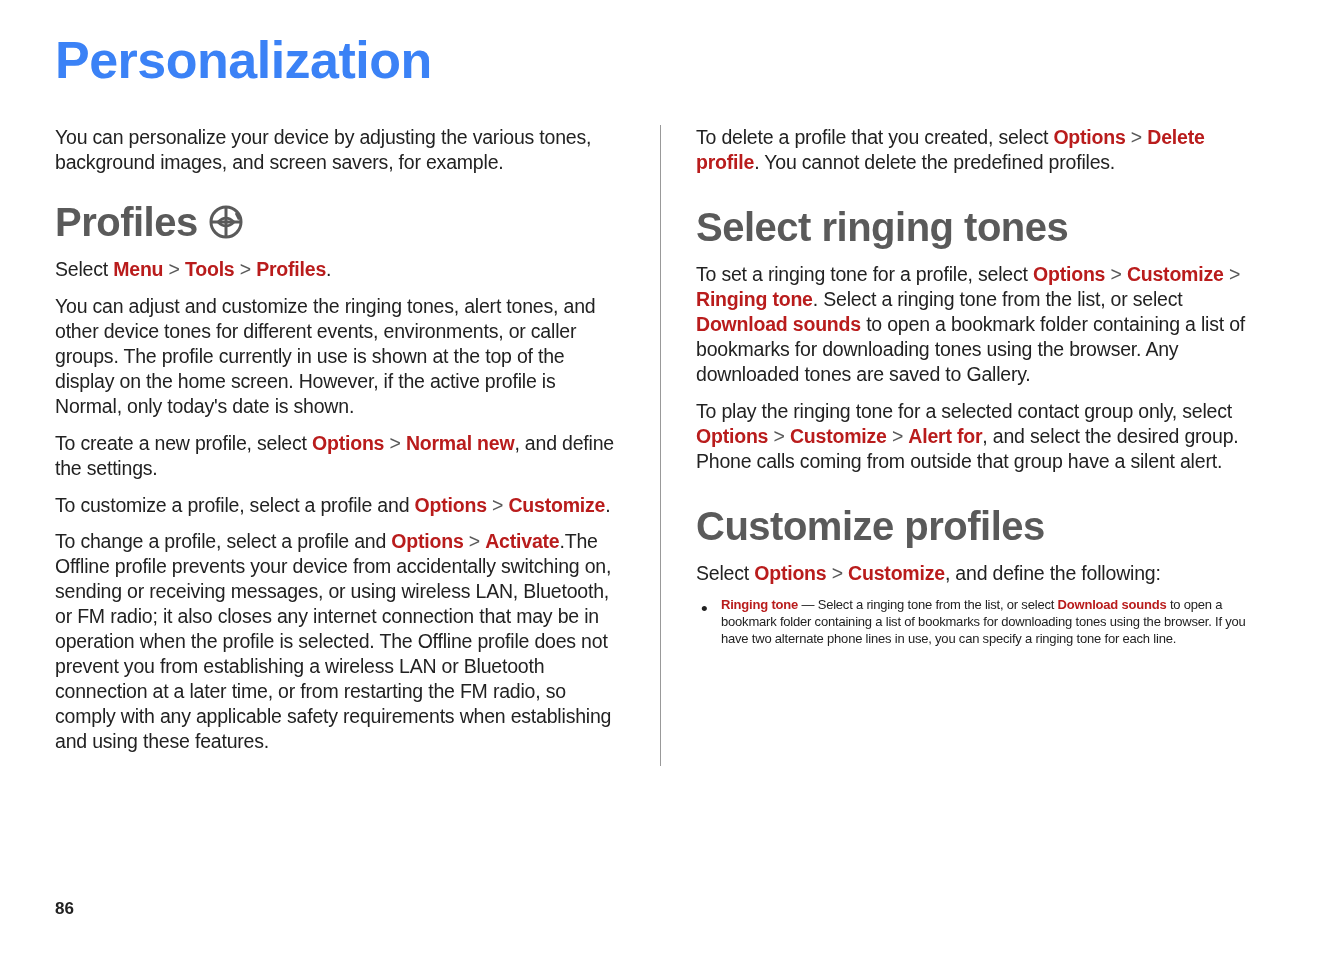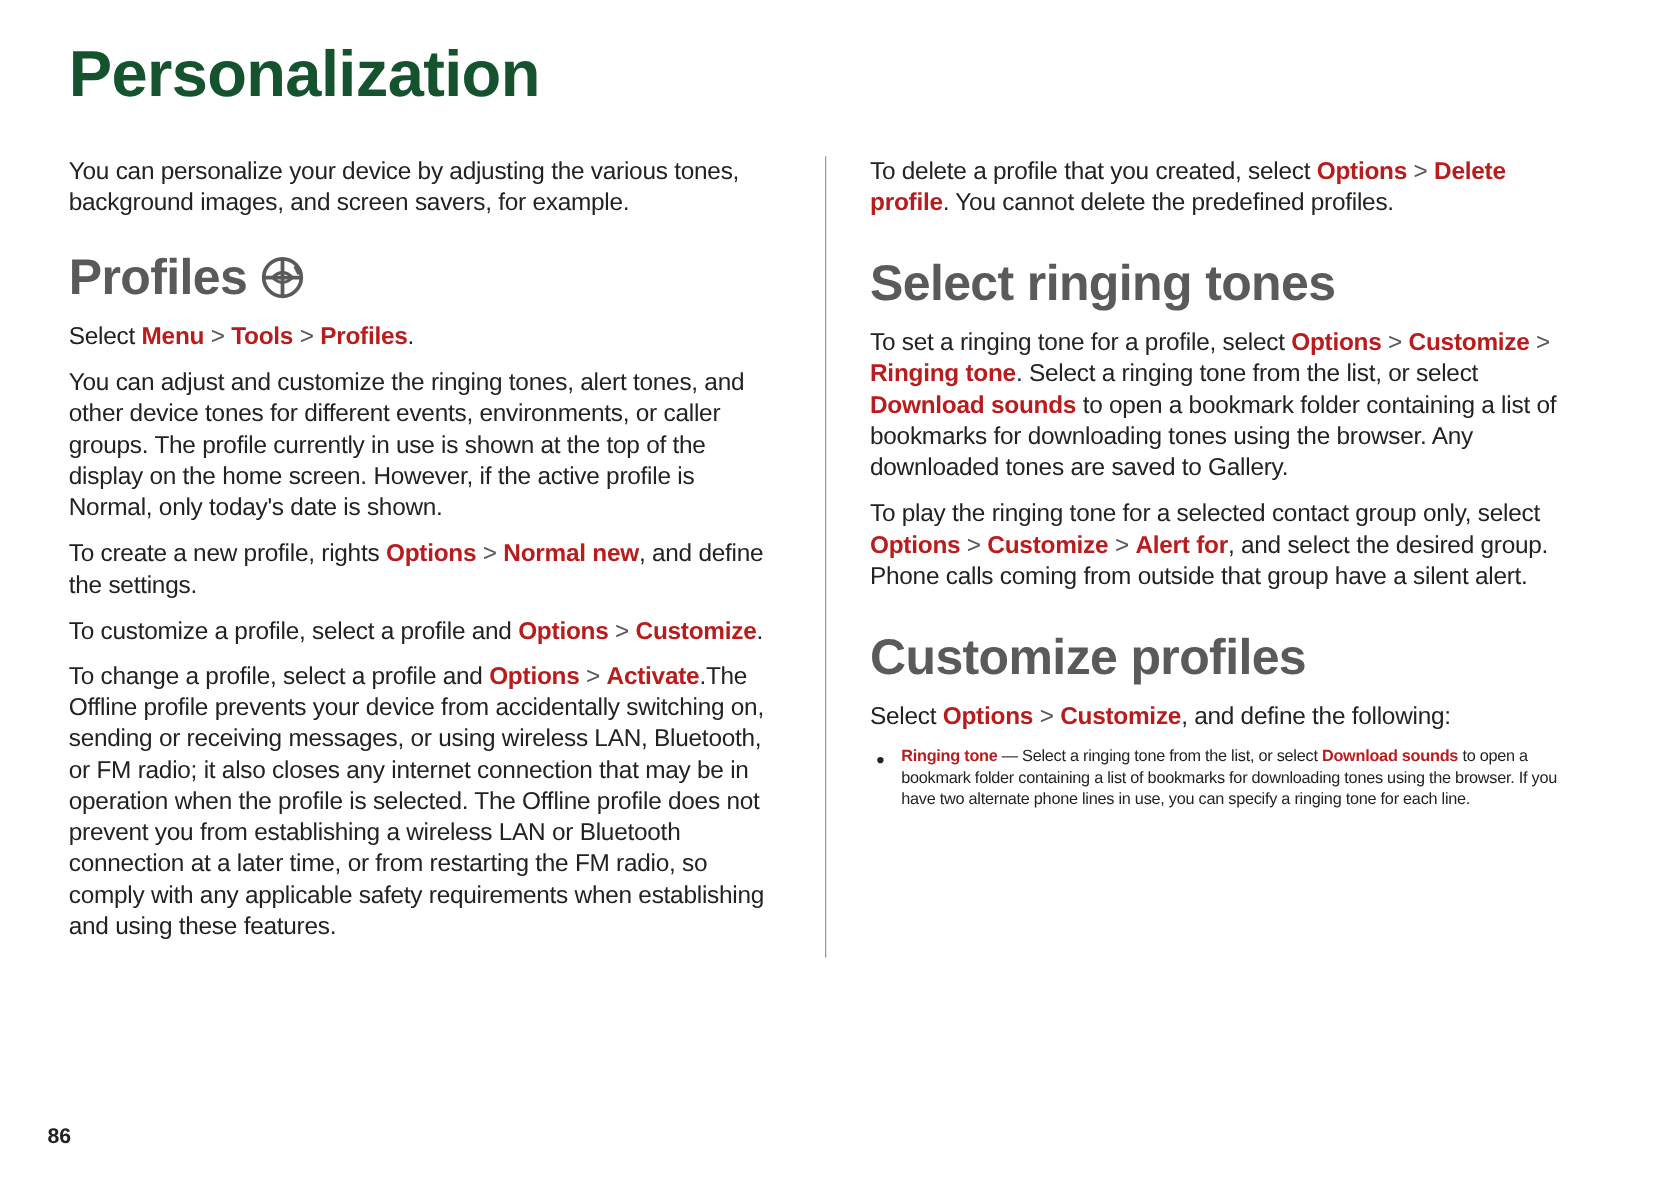"Personalization" .page-title { color: #14532d -> #3b82f6 }
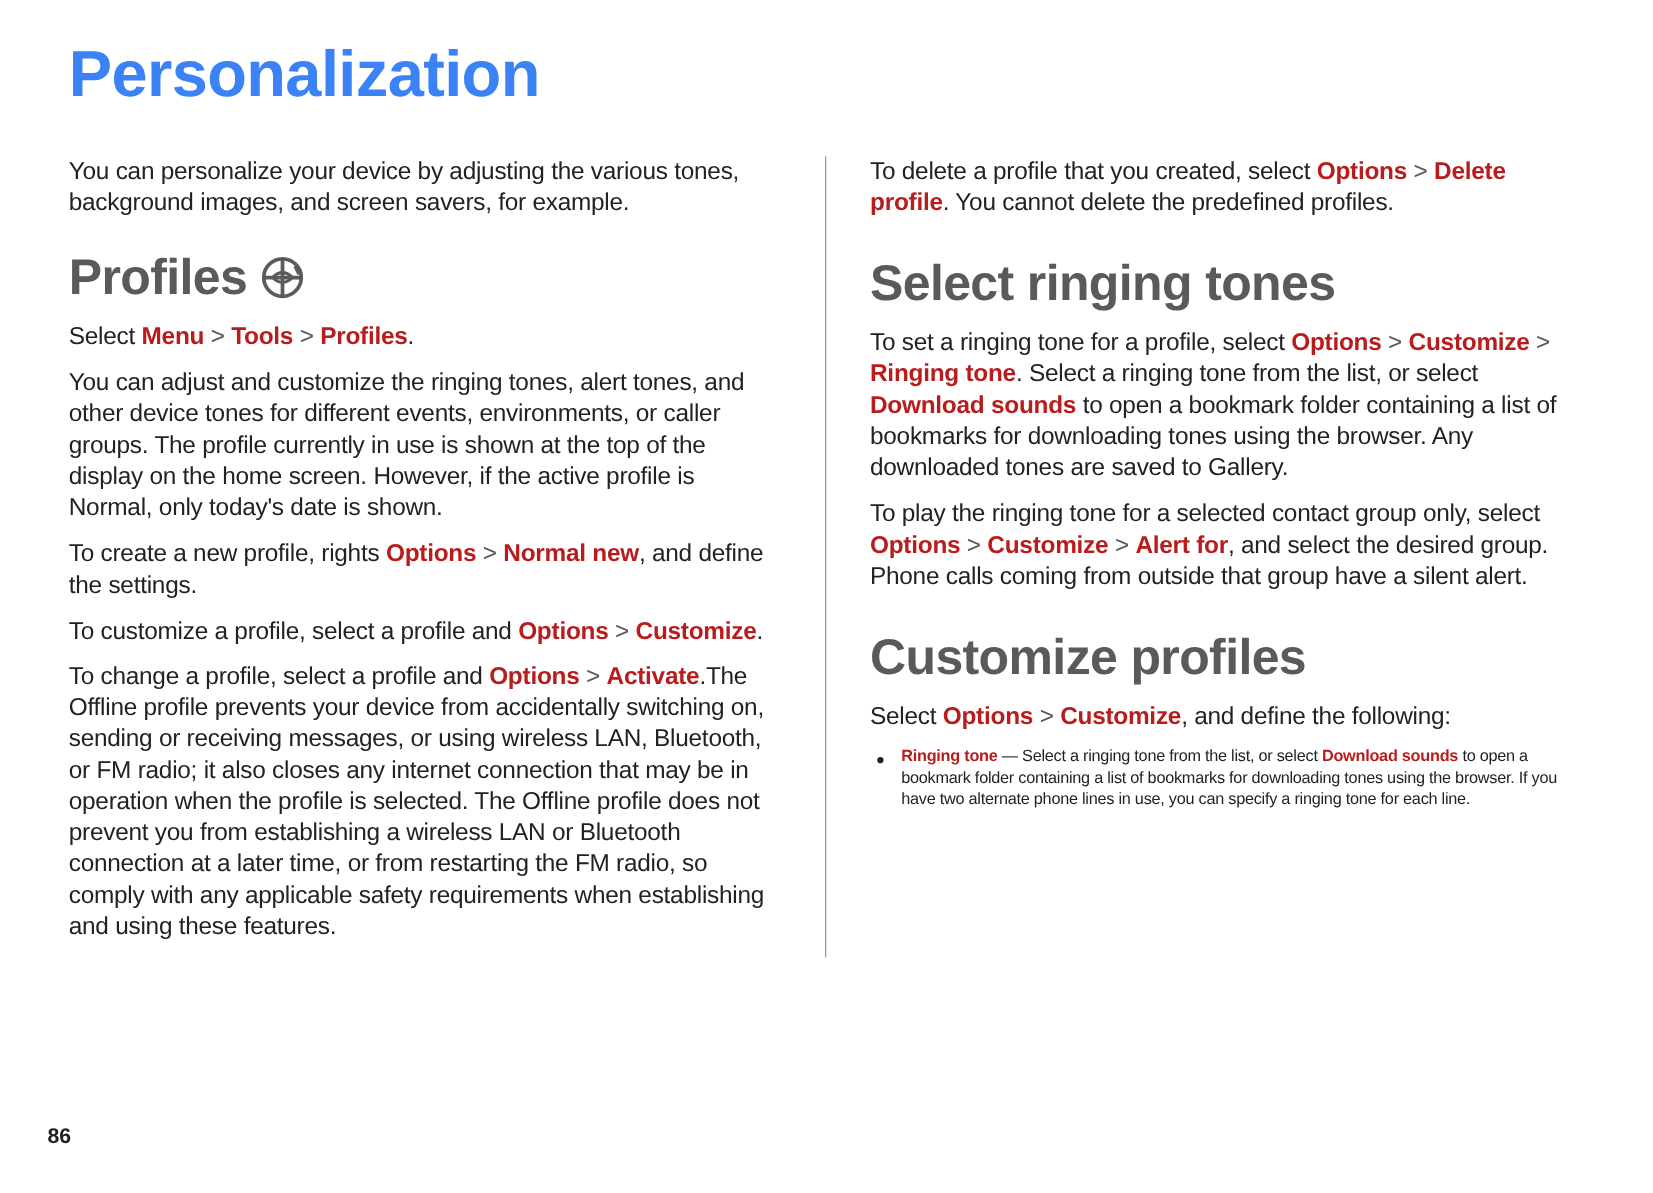"To create a new profile," span { text: rights -> select }
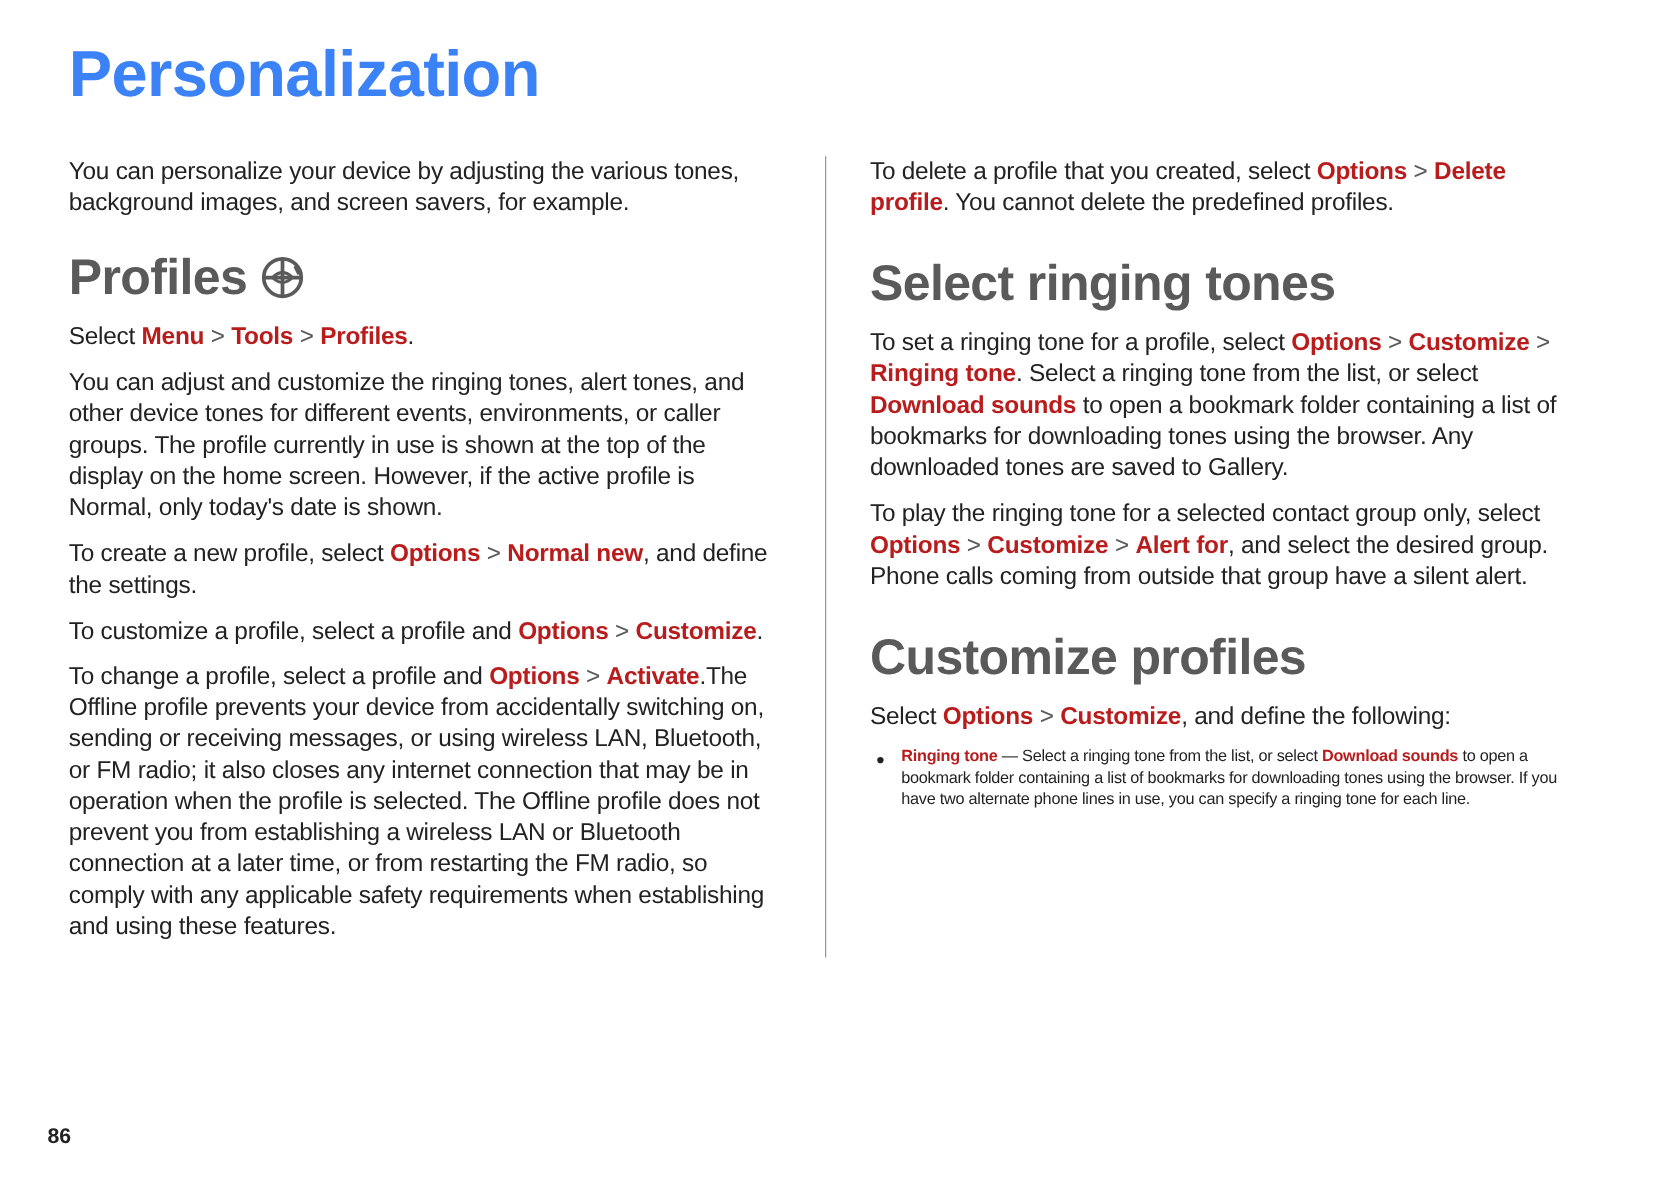"86" .footer { left: 38px -> 55px }
